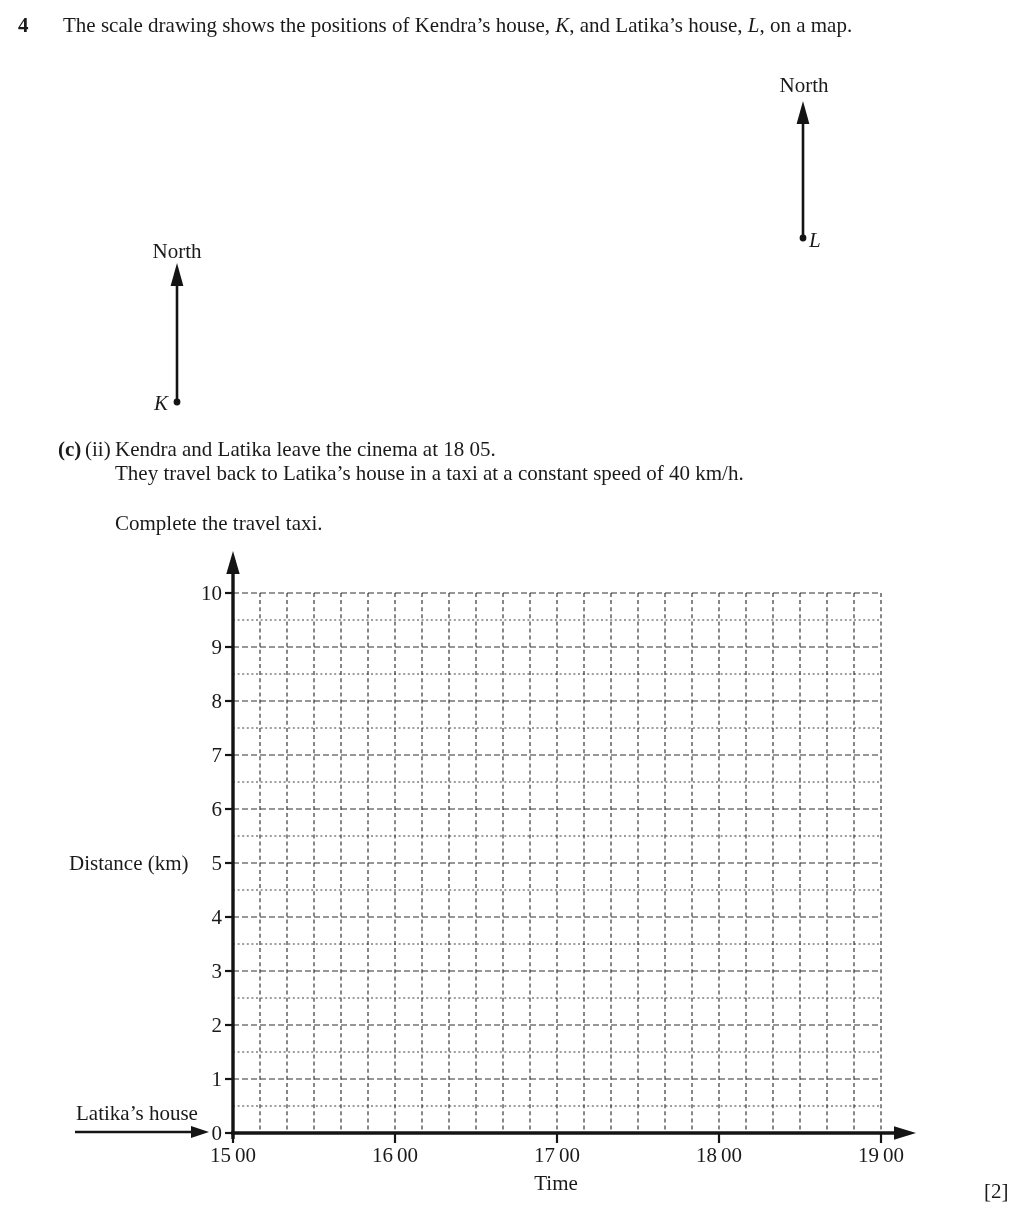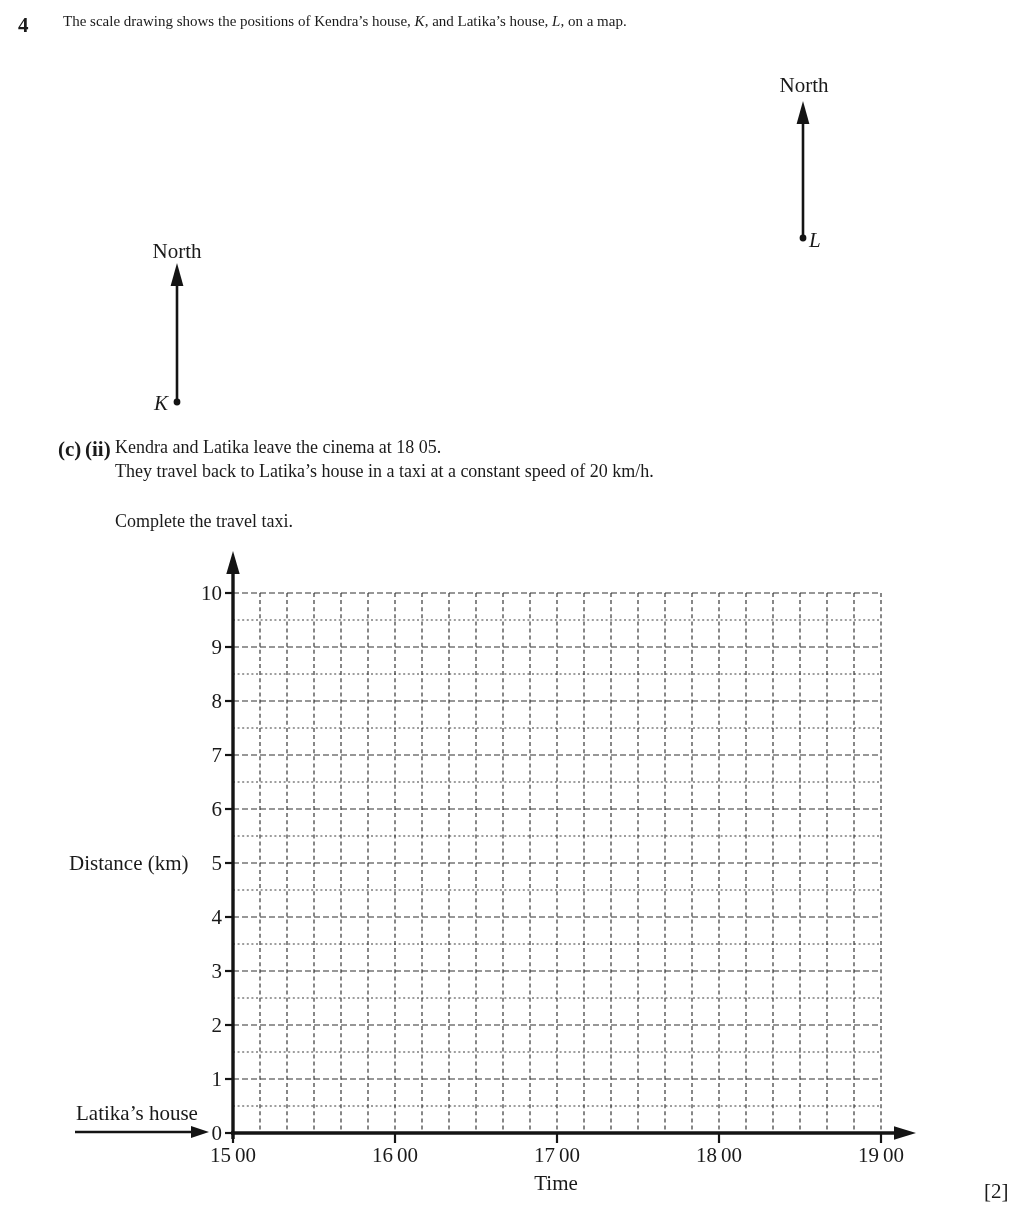"The scale drawing shows the" .heading { font-size: 15px -> 21px }
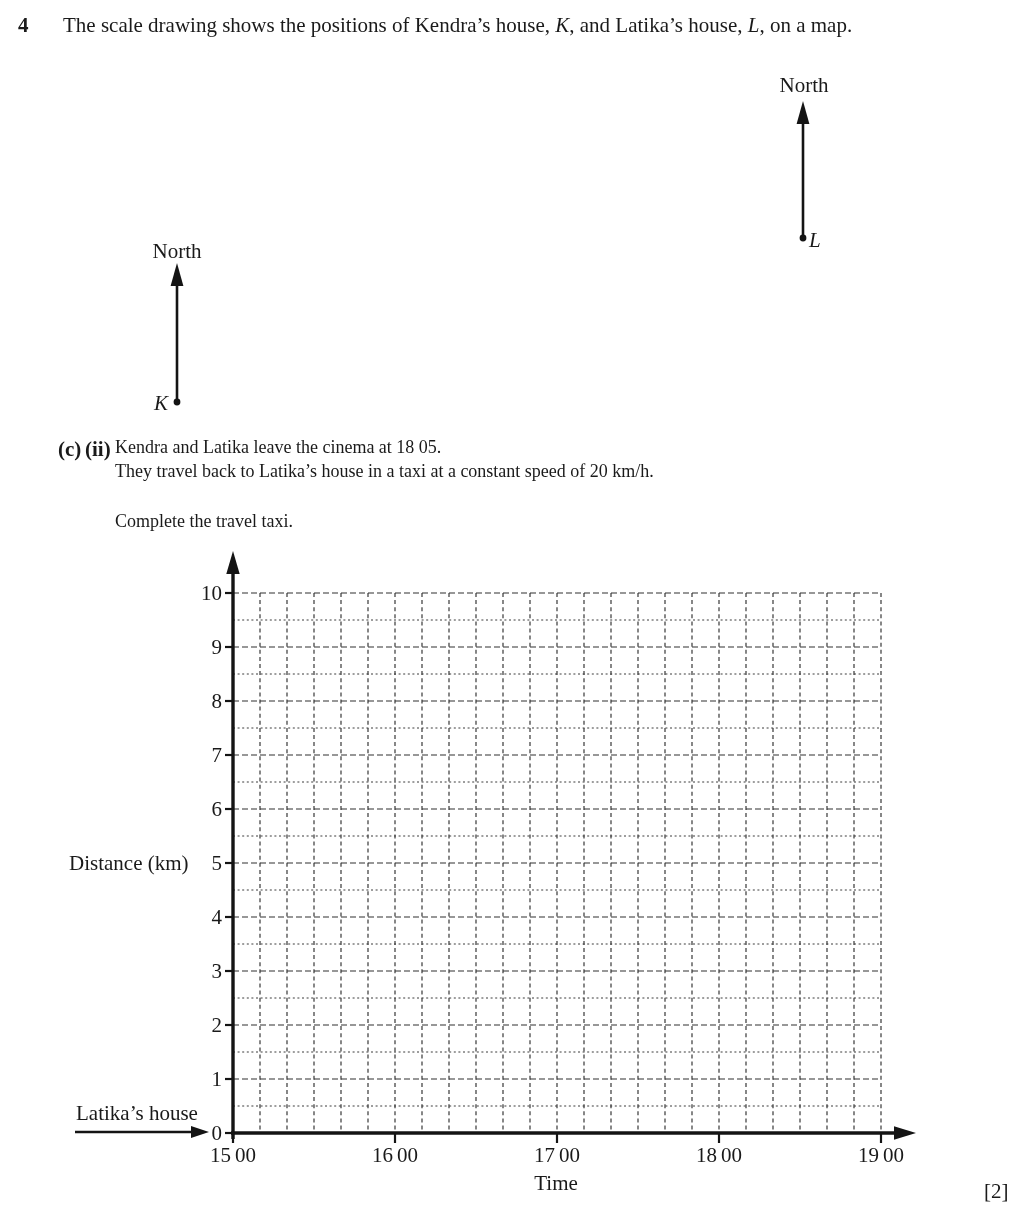"(ii)" .iilabel { font-weight: bold -> normal }
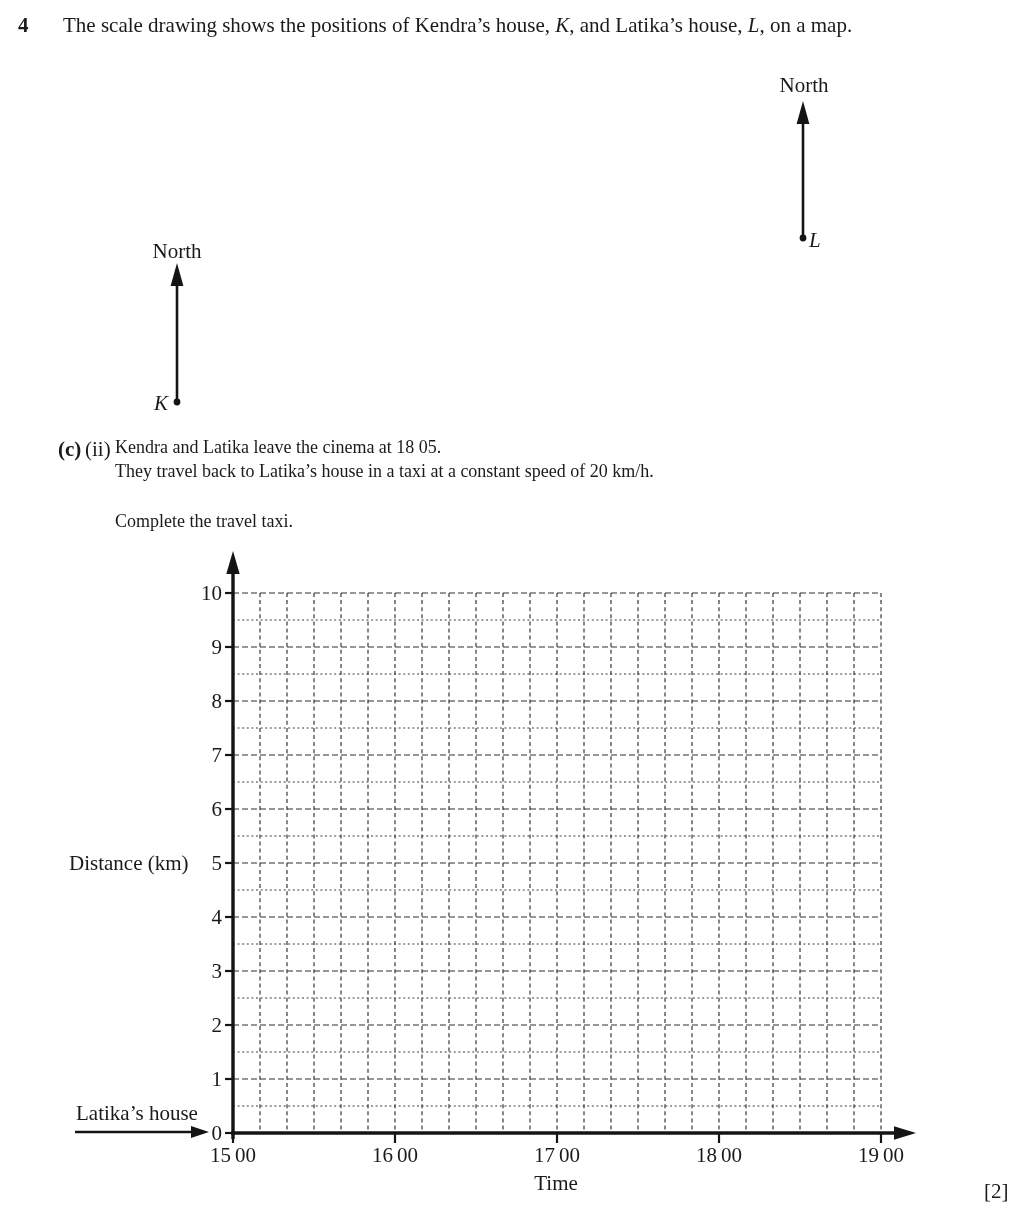"Kendra and Latika leave the" .pline { font-size: 18px -> 21px }
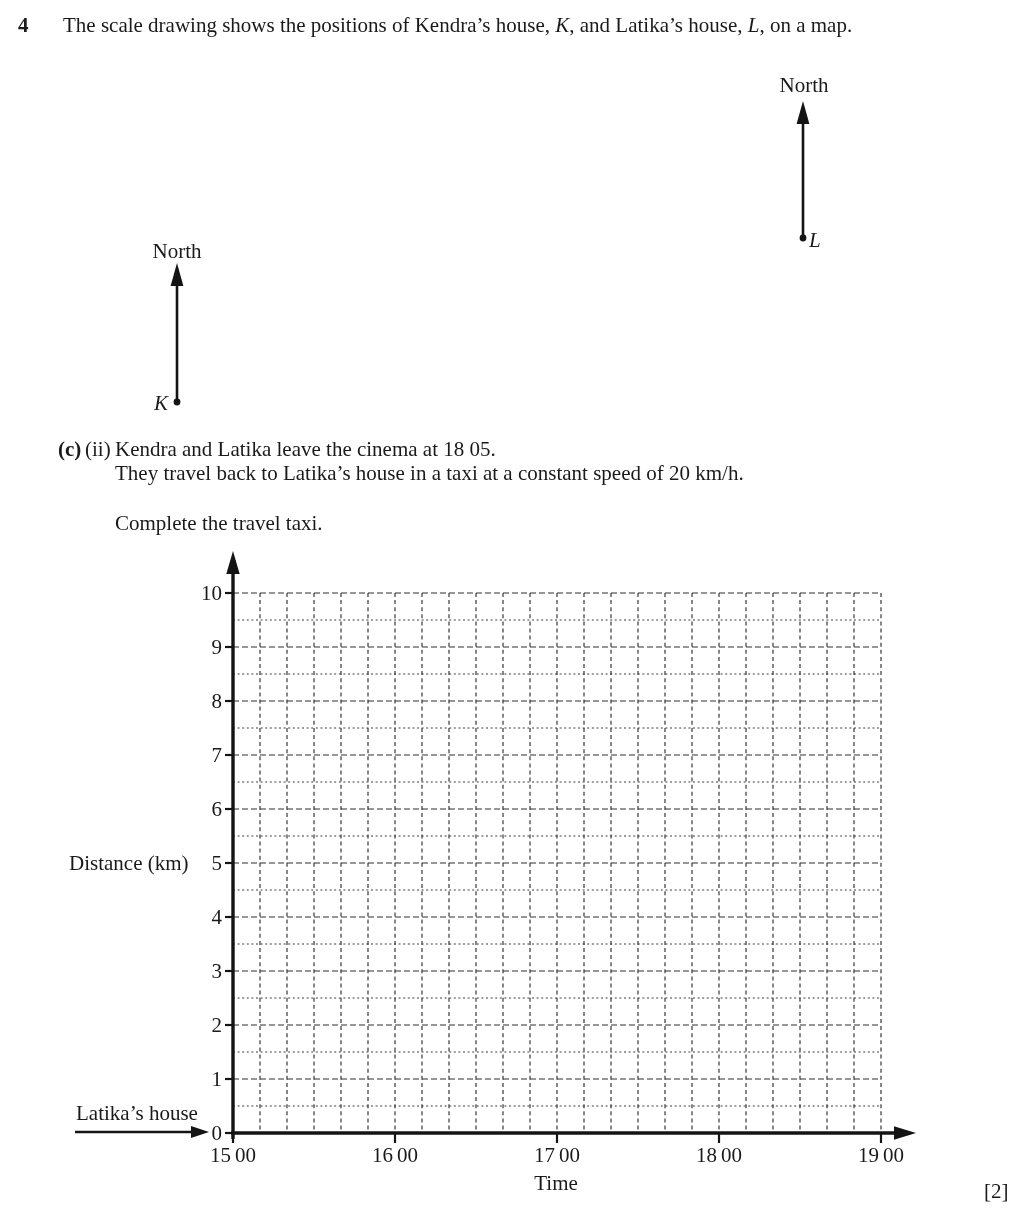"They travel back to Latika’s" div.abs { text: 20 -> 40 }
